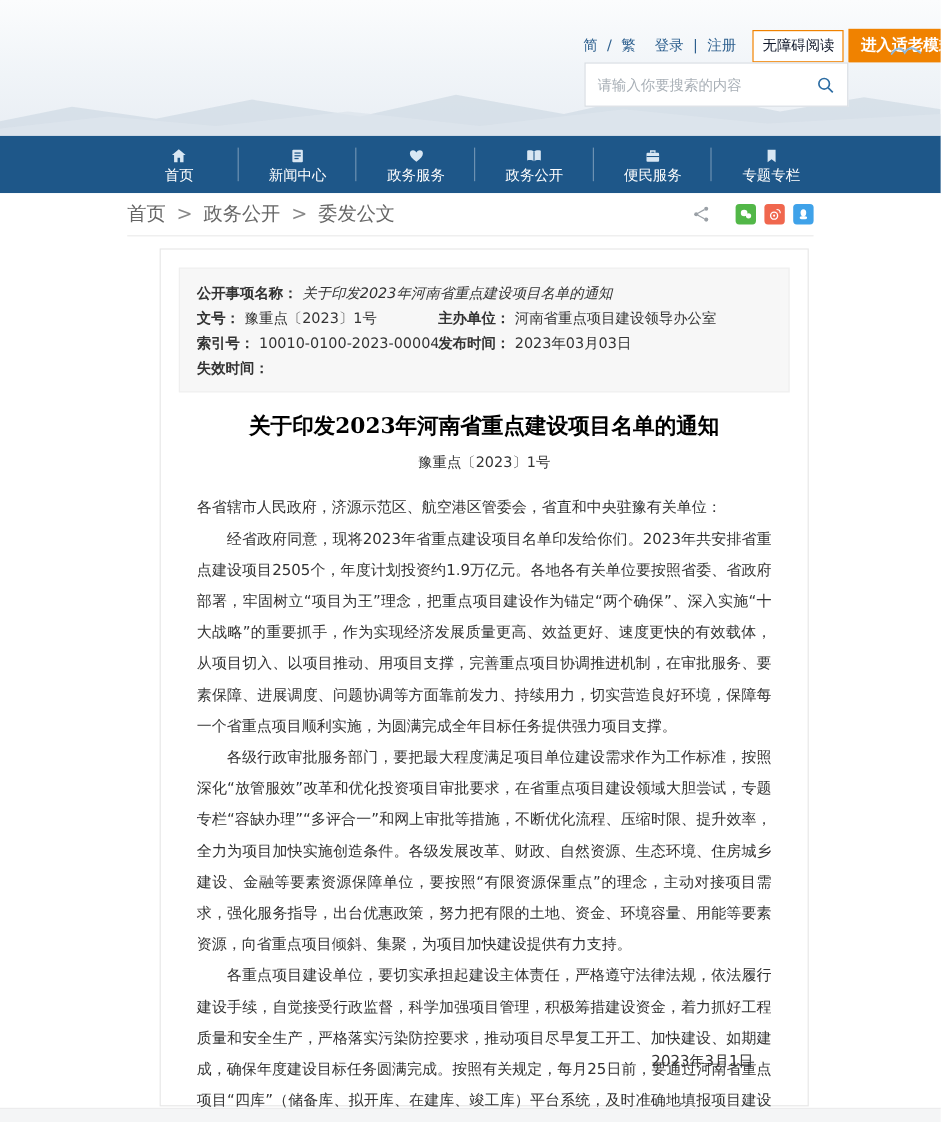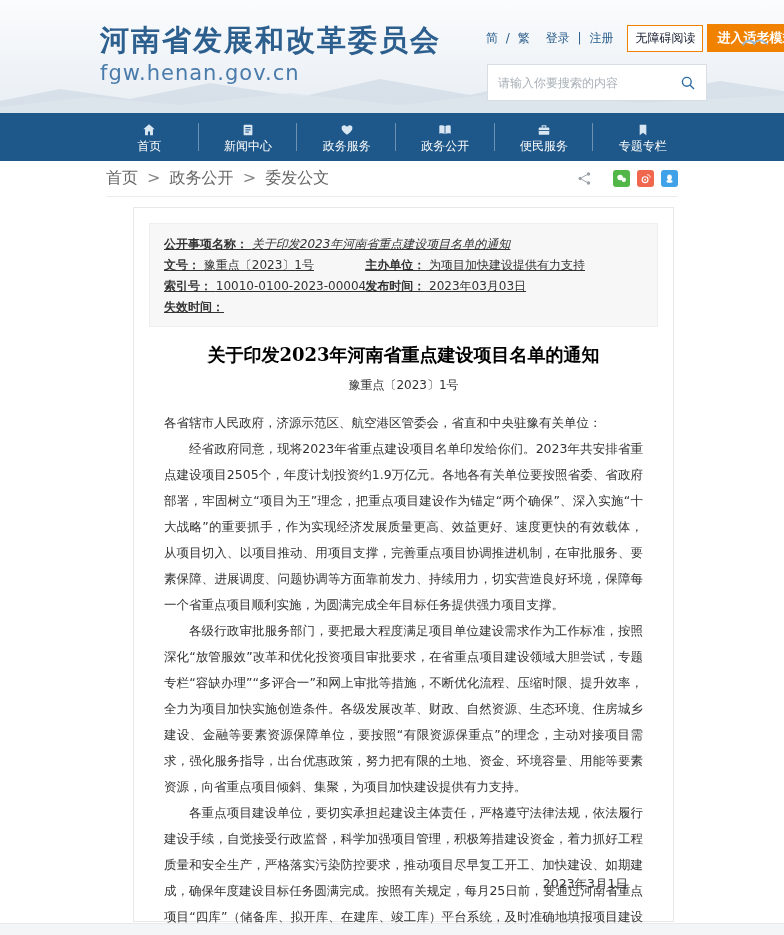"河南省发展和改革委员会" div.logo-block { html: <div> <div>河南省发展和改革委员会</div> <div>fgw.henan.gov.cn</div> </div> -> none }
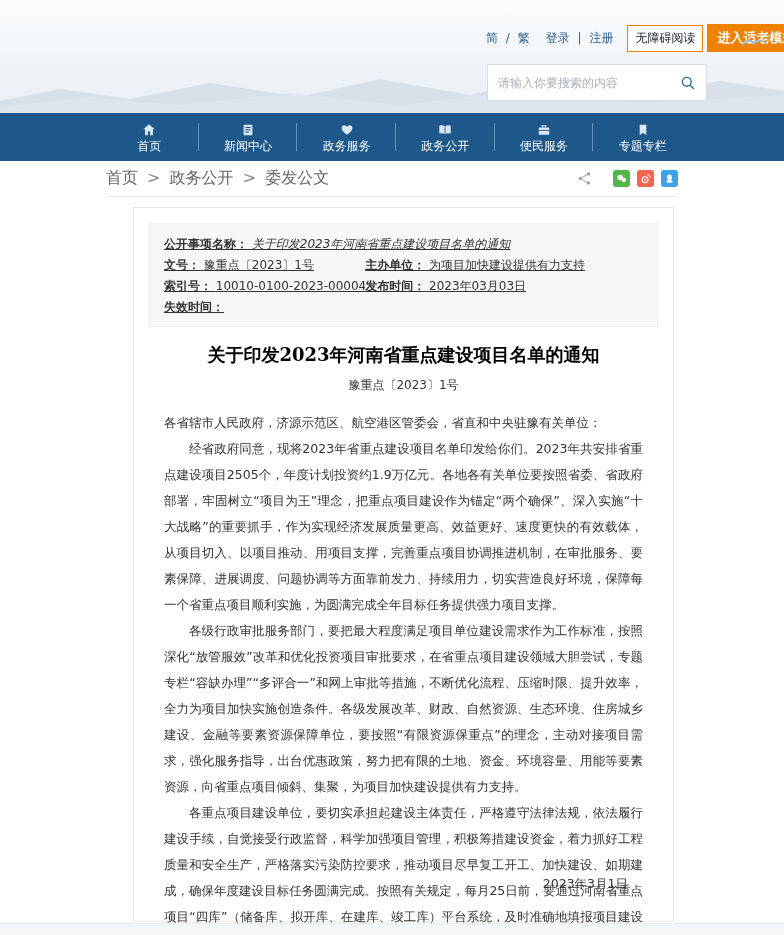"请输入你要搜索的内容" .search-box { top: 64px -> 52px }
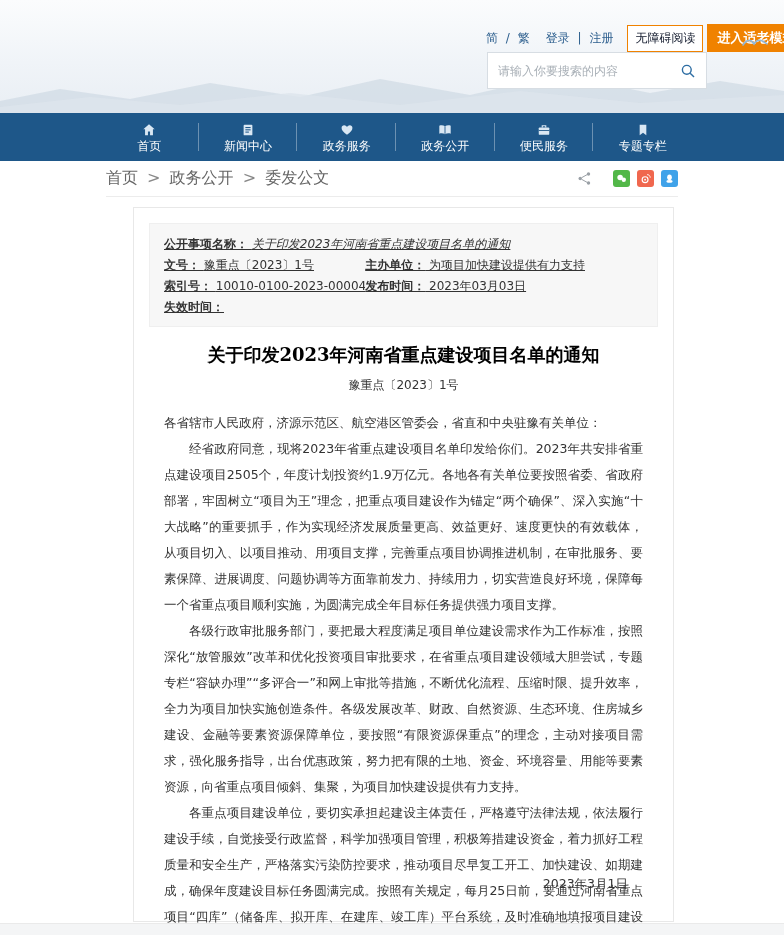"公开事项名称： 关于印发2023年河南省重点建设项目名单的通知" .meta-cell { text-decoration: underline -> none }
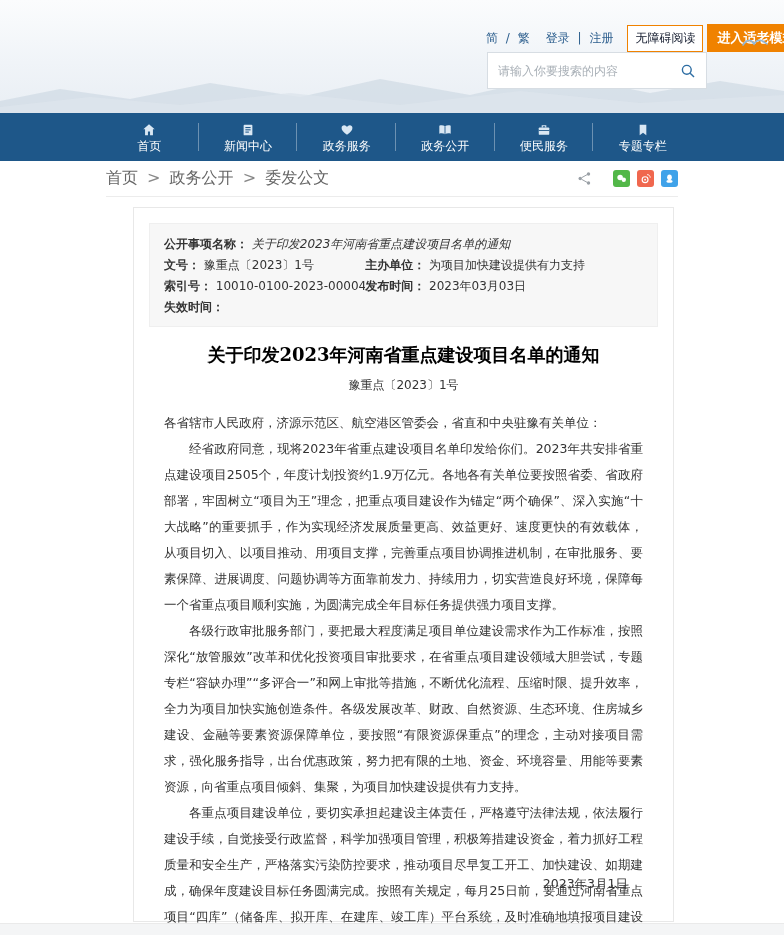"为项目加快建设提供有力支持" span.meta-value { text: 为项目加快建设提供有力支持 -> 河南省重点项目建设领导办公室 }
